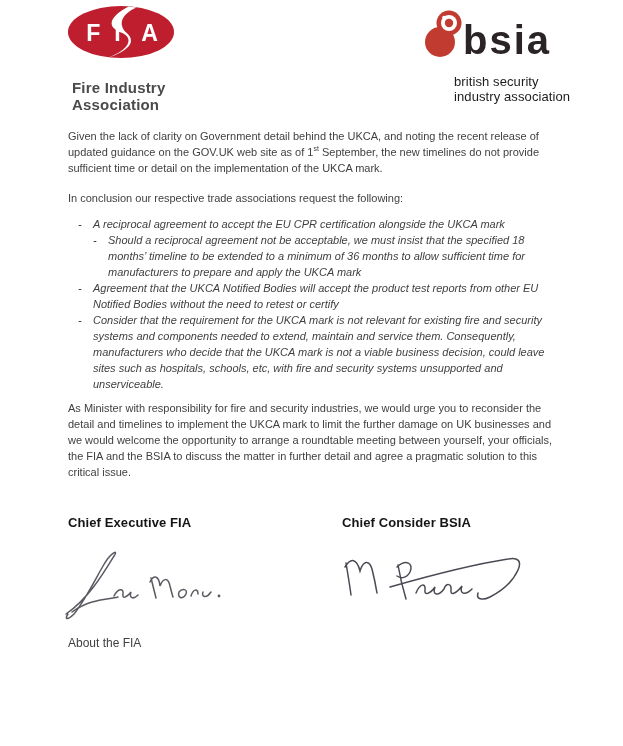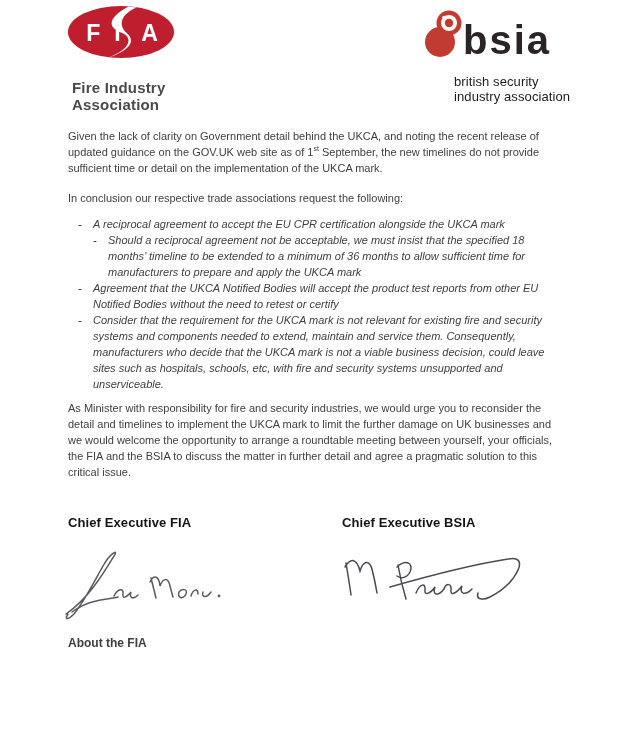"Chief Executive BSIA" div.sig-title { text: Executive -> Consider }
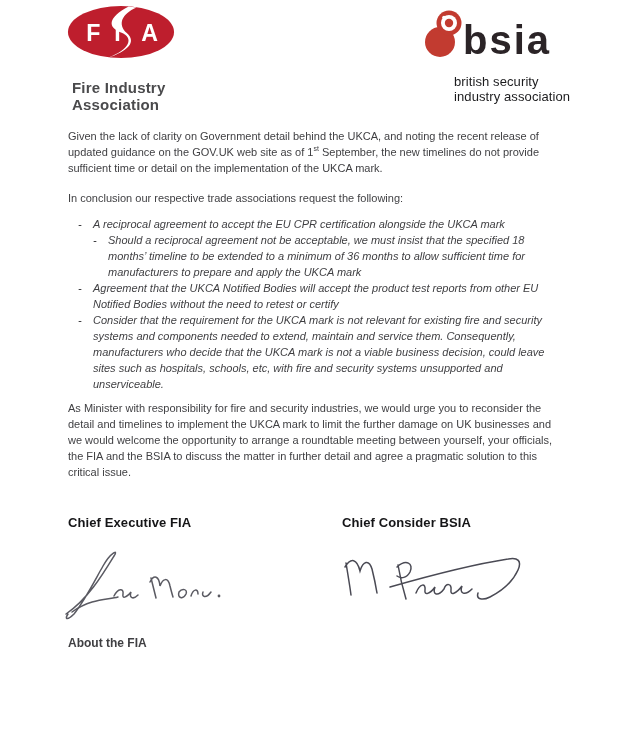"About the FIA" .about-col { font-weight: bold -> none }
